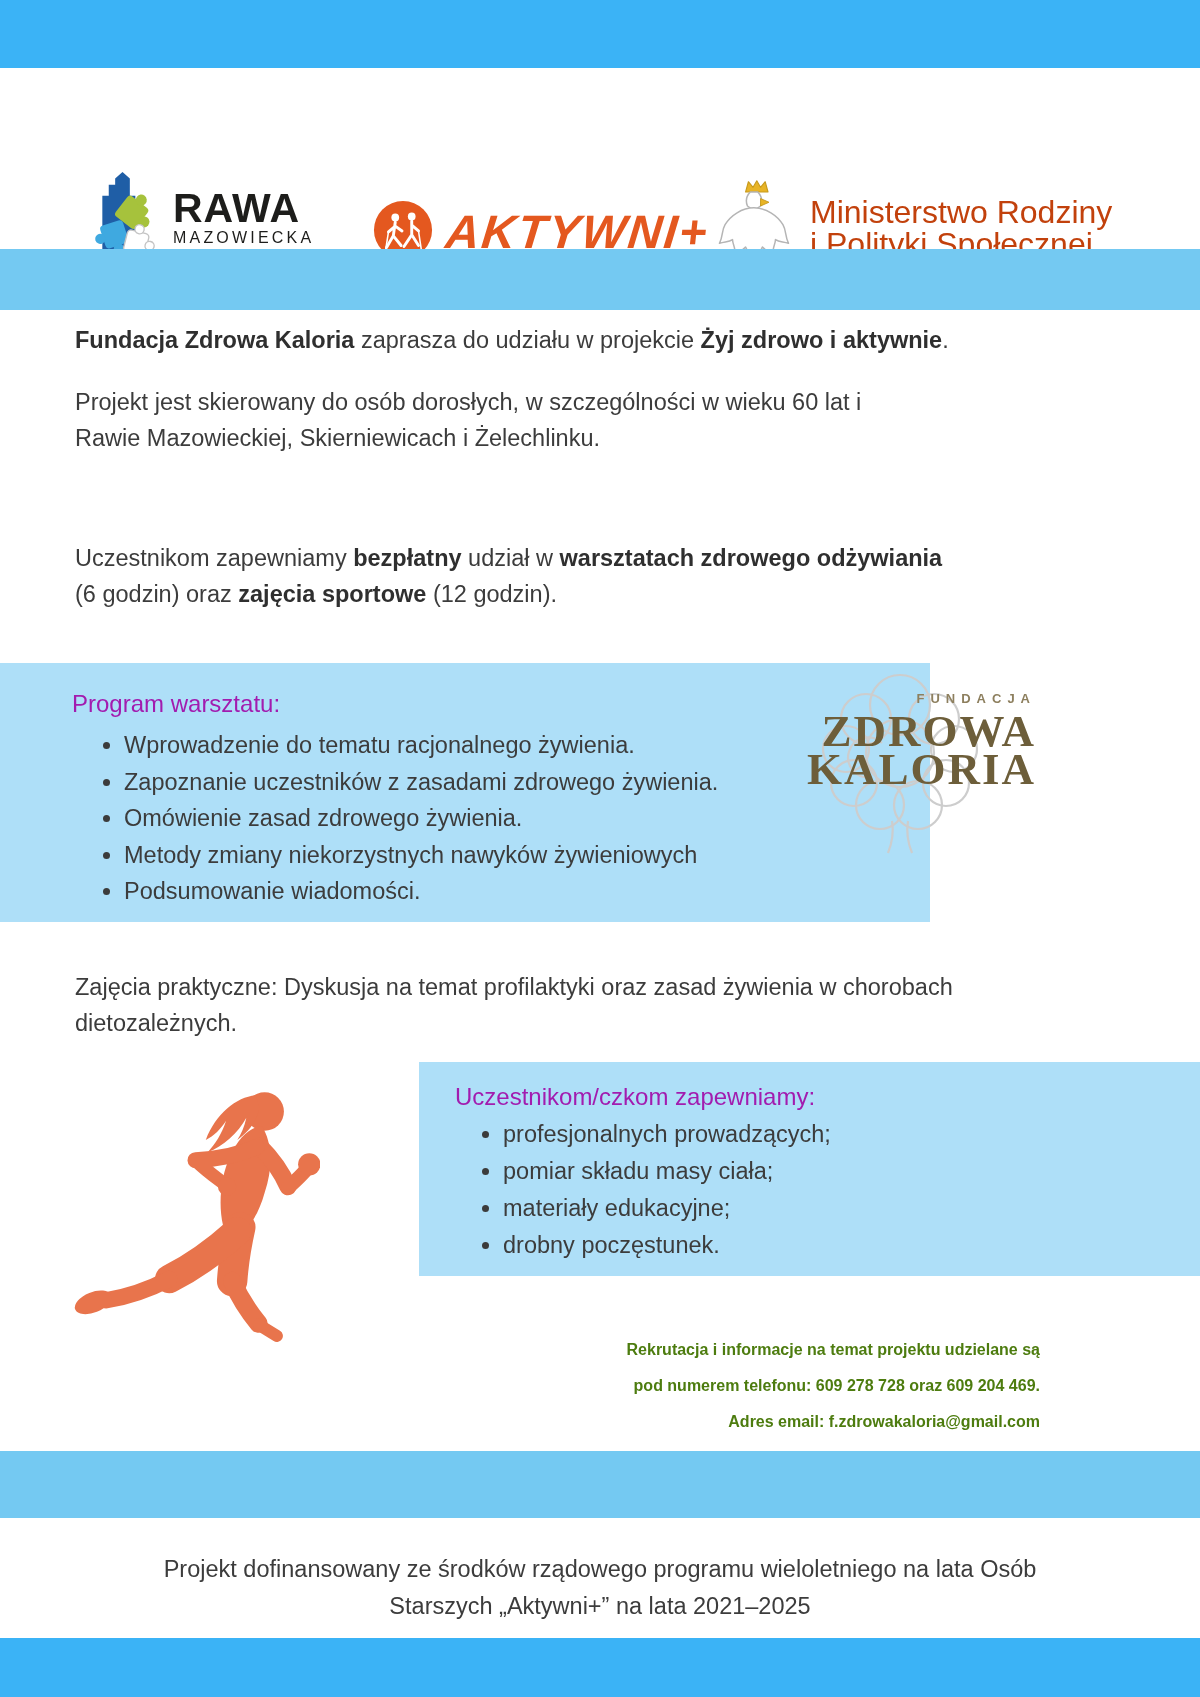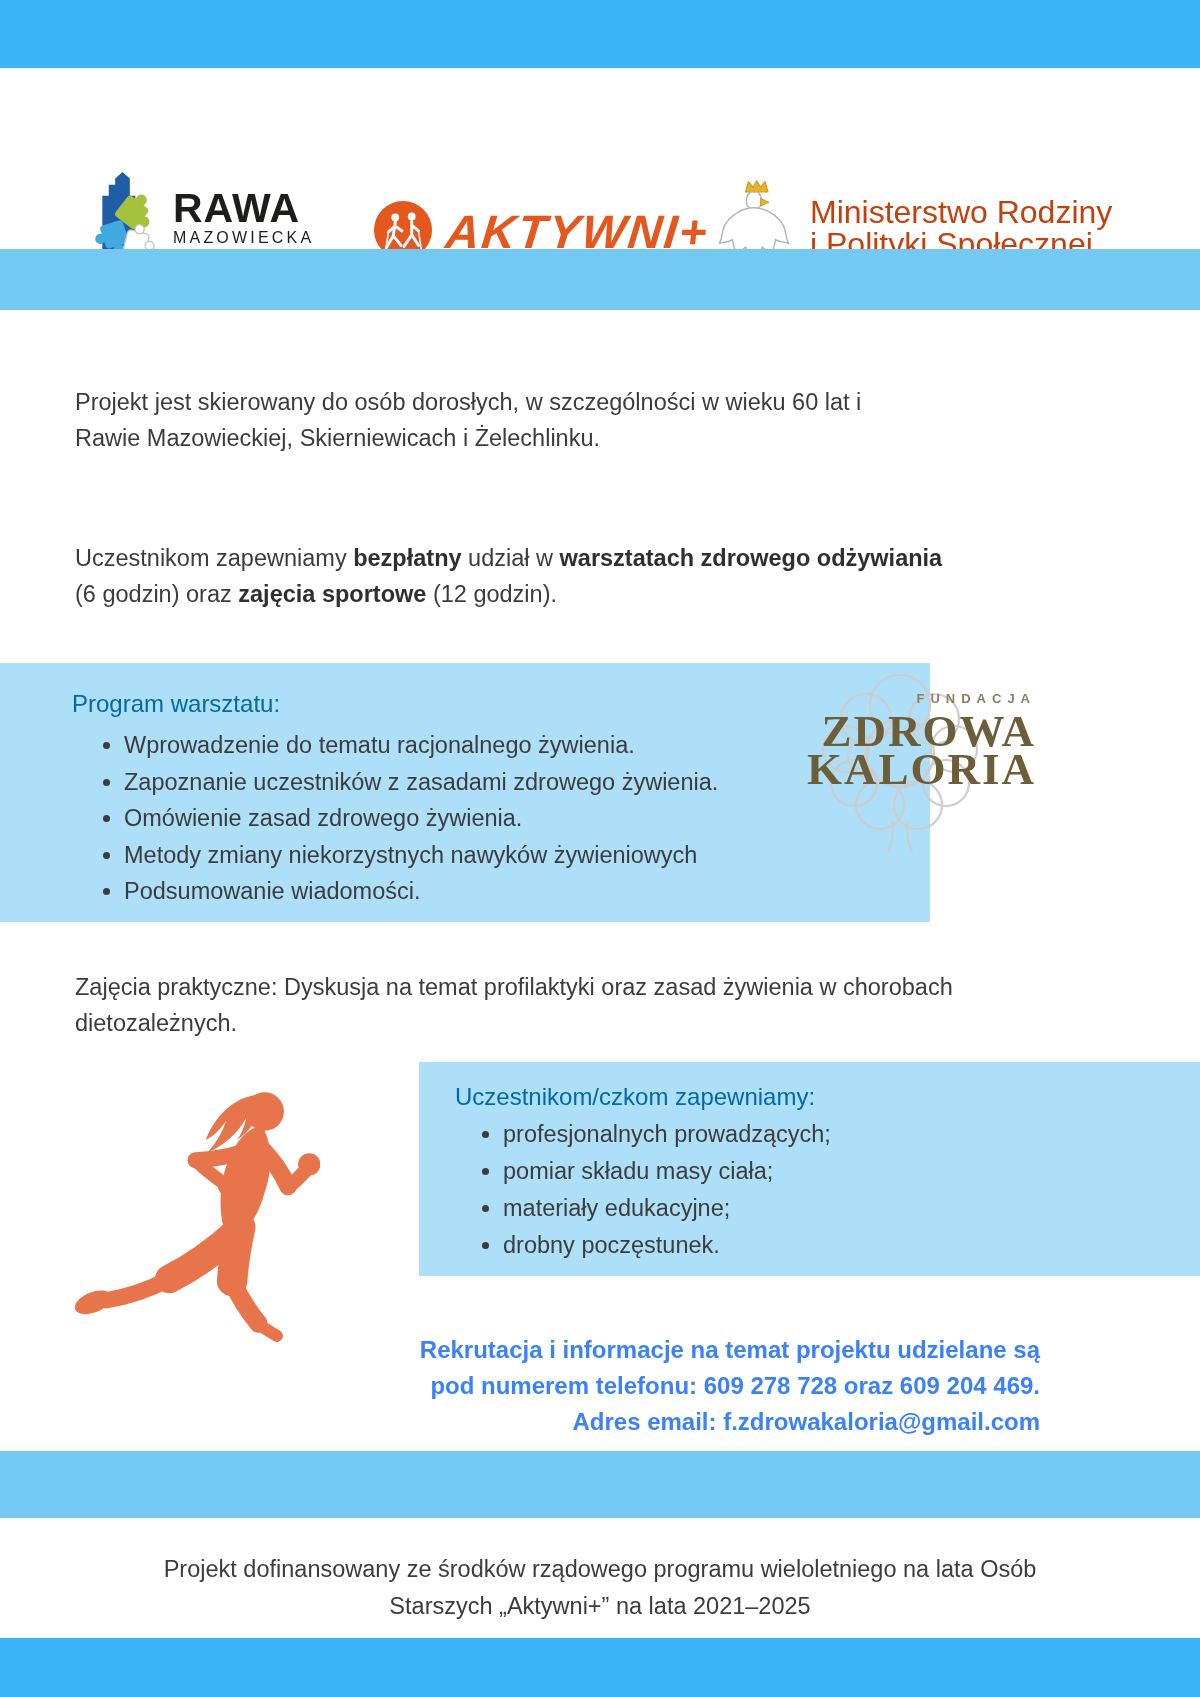"Fundacja Zdrowa Kaloria zaprasza do" div.para { html: none -> <div><b>Fundacja Zdrowa Kaloria</b><span> zaprasza do udziału w projekcie </span><b>Żyj zdrowo i aktywnie</b><span>.</span></div> }
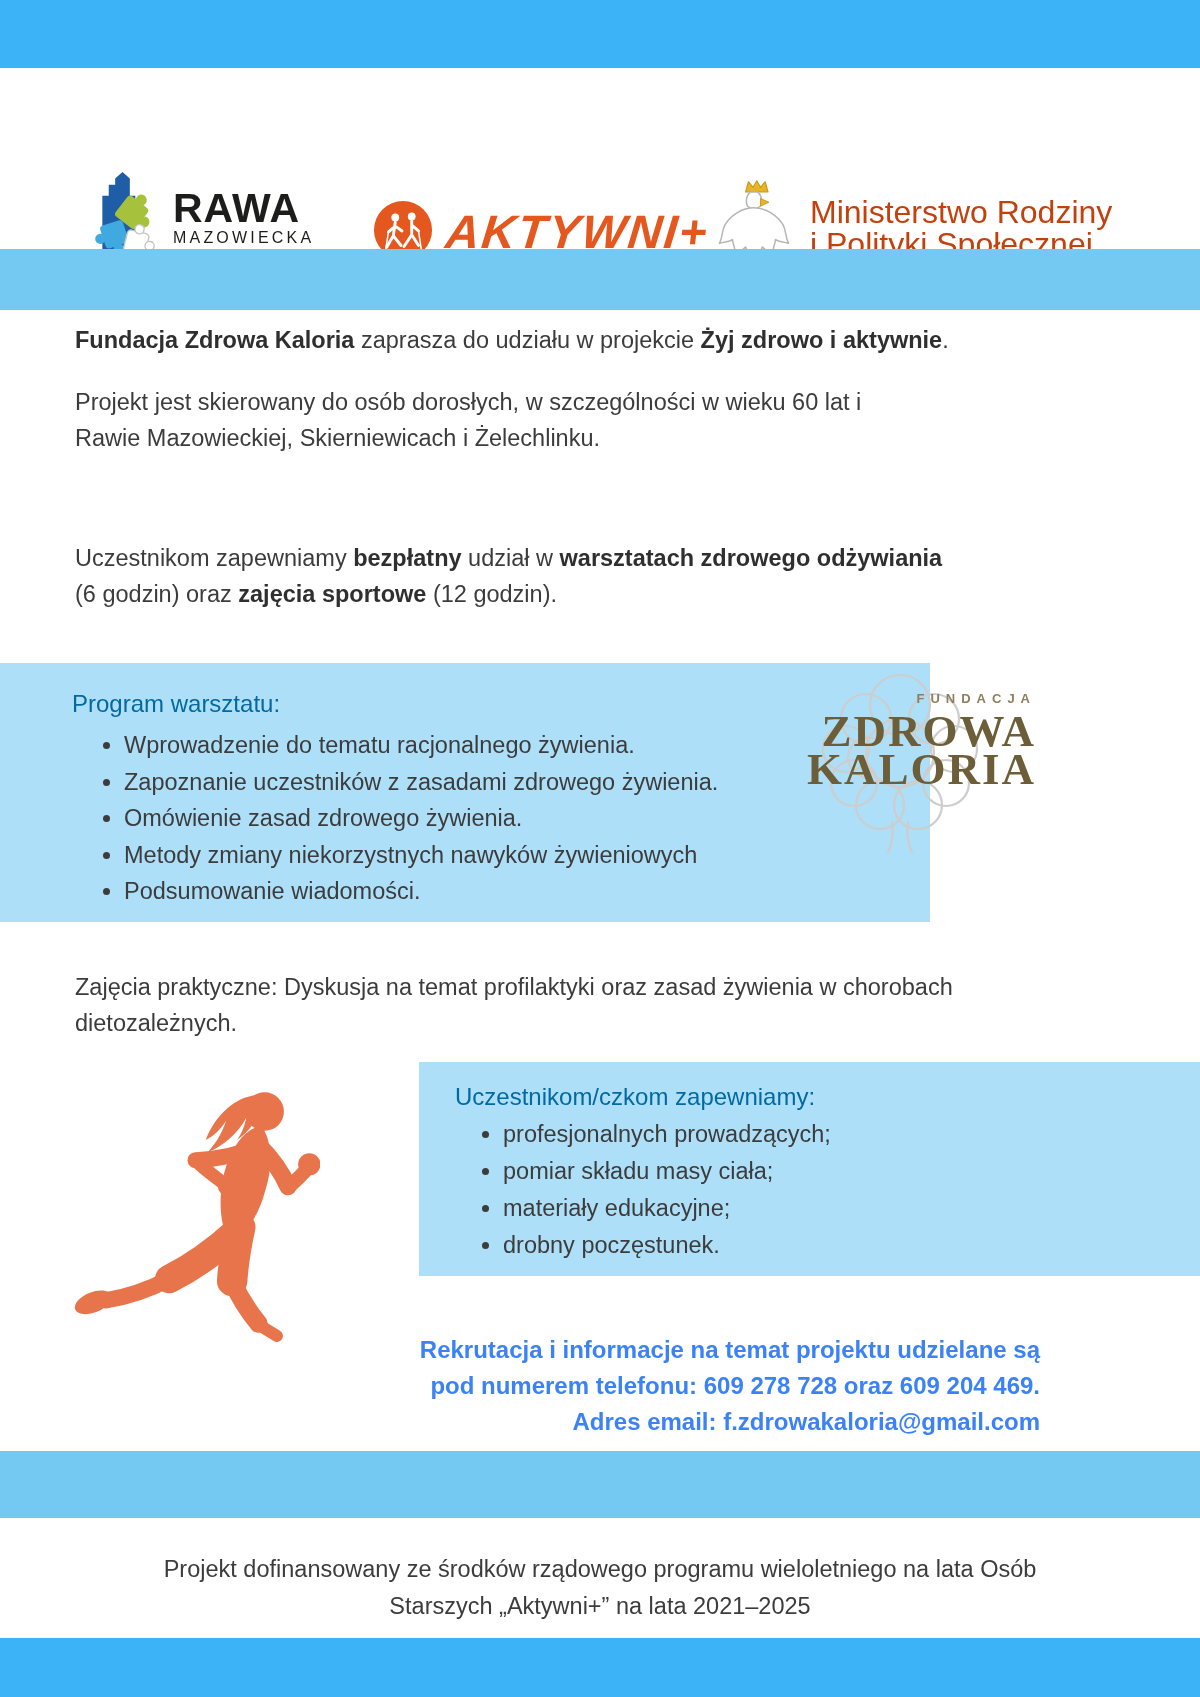"Program warsztatu:" .panel-title { color: #0369a1 -> #a21caf }
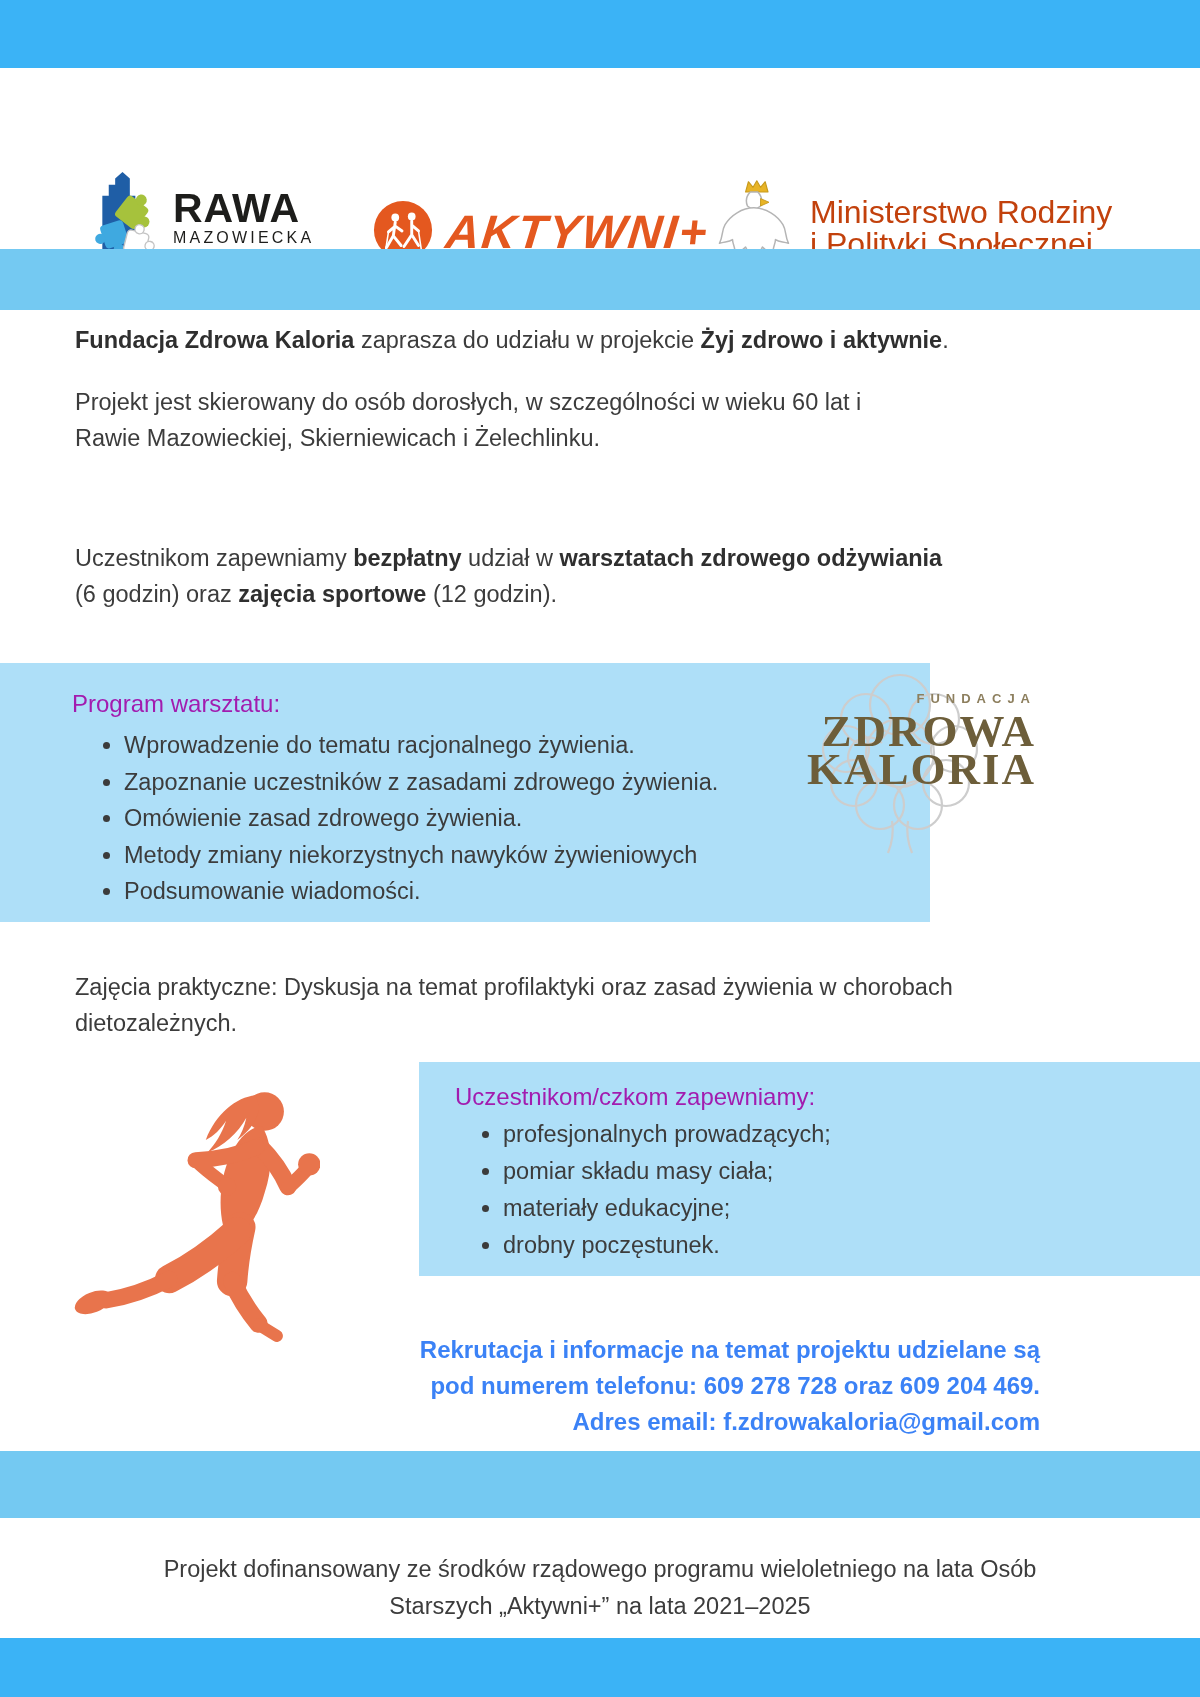"Rekrutacja i informacje na temat" .contact { color: #3b82f6 -> #4d7c0f; font-size: 24px -> 16px }
